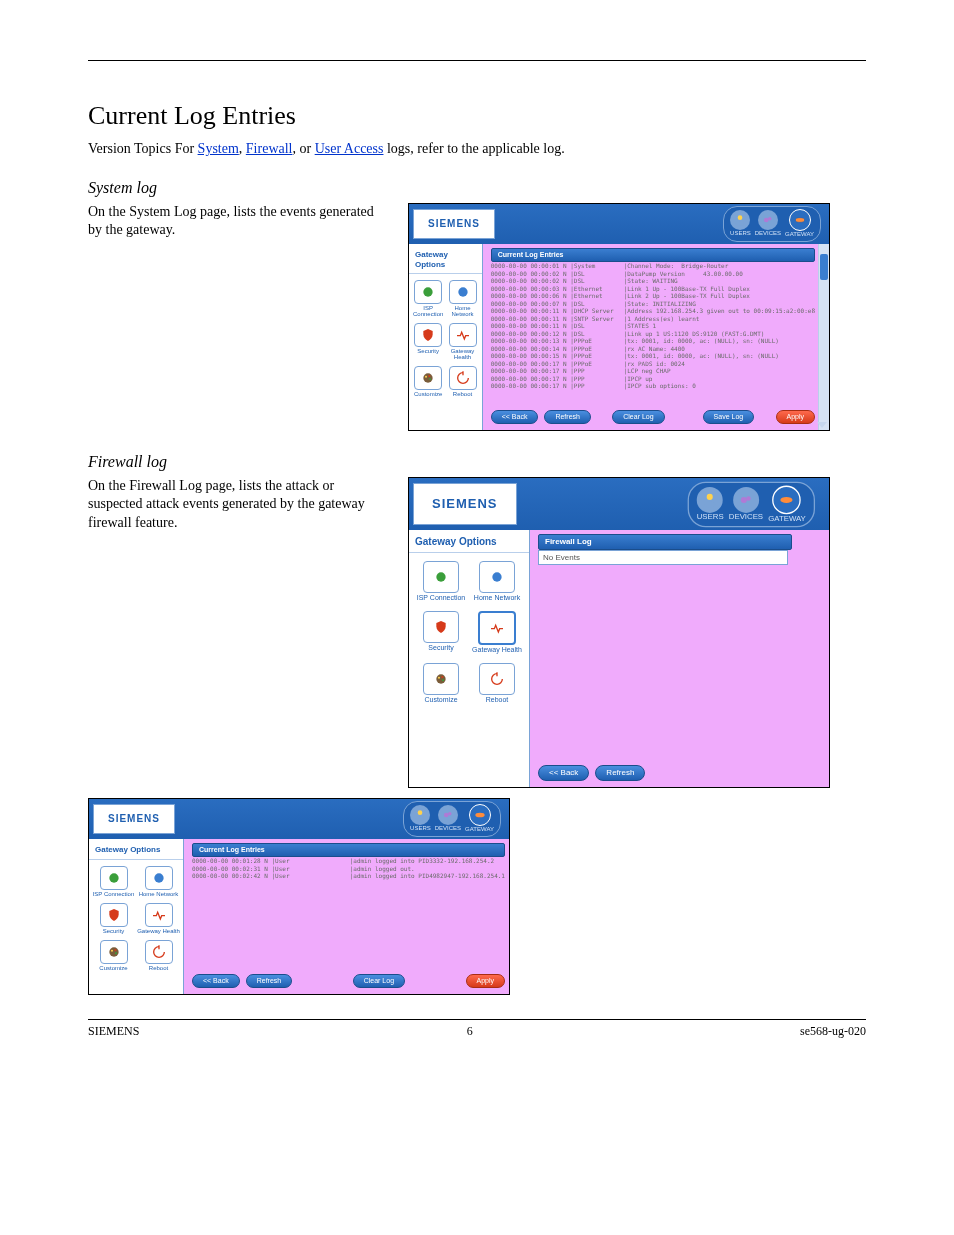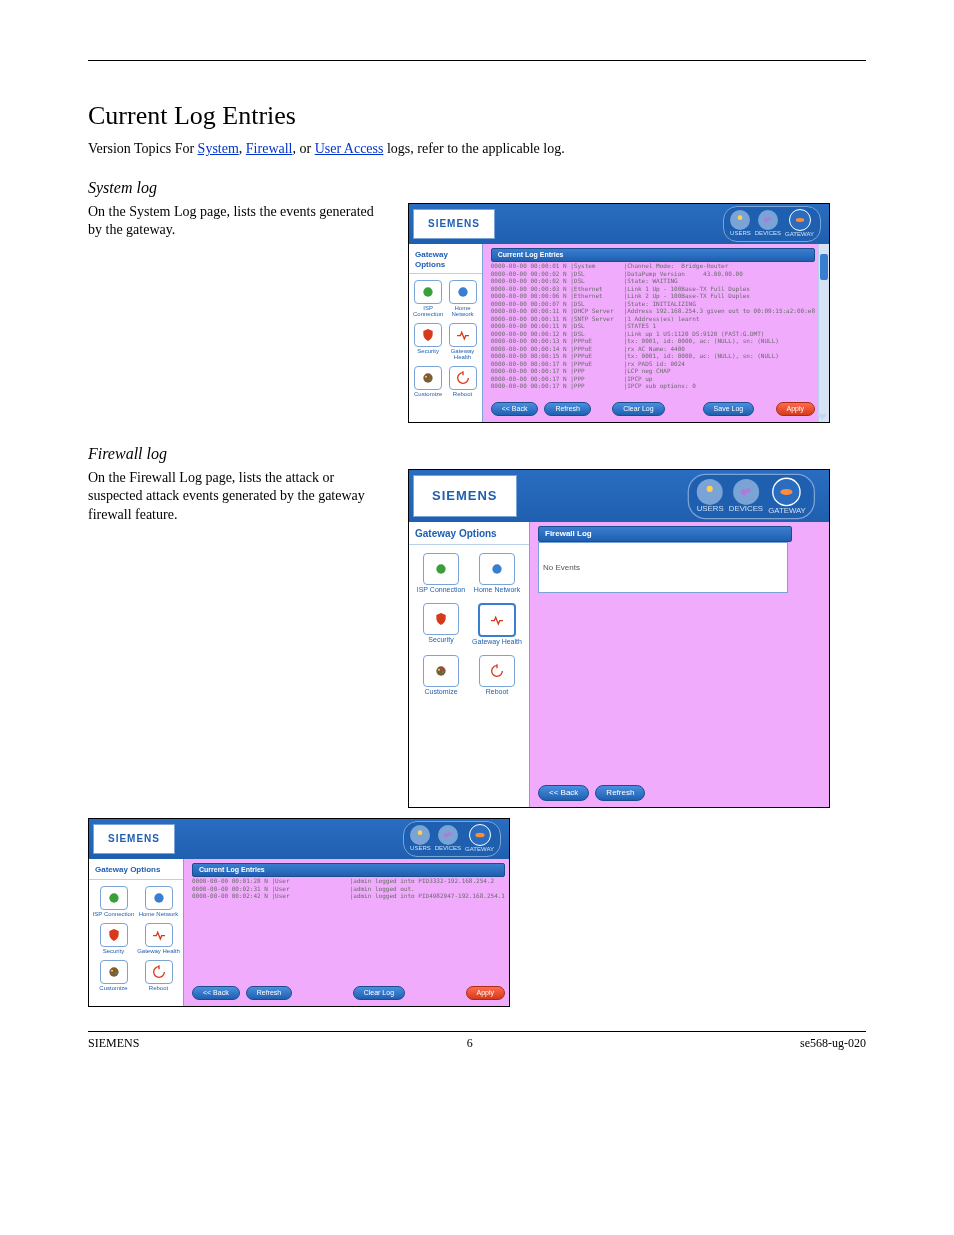"No Events" .logbox { padding: 20px 4px -> 2px 4px }
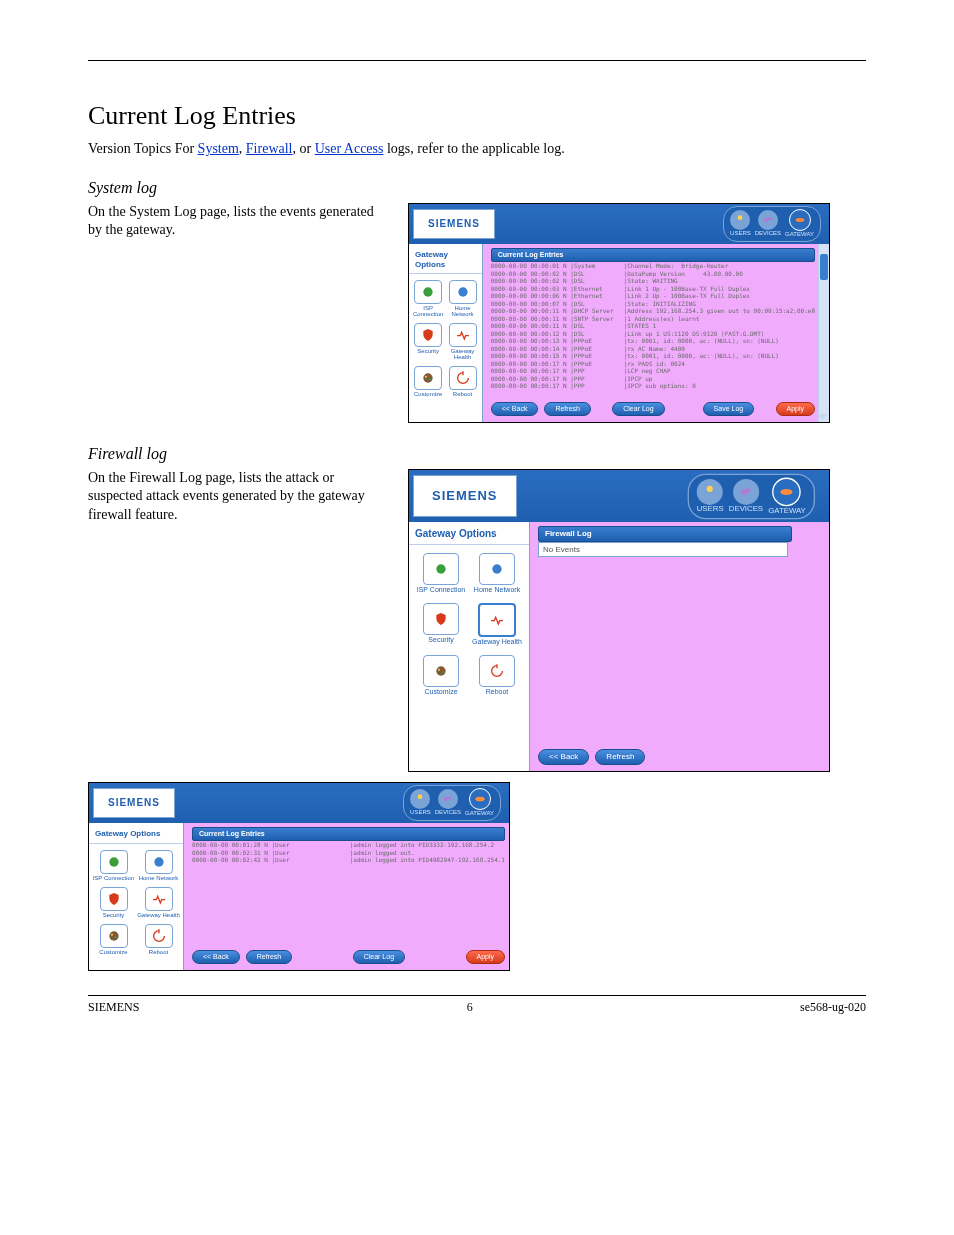"<< Back" .btnrow { margin-top: 12px -> 20px }
